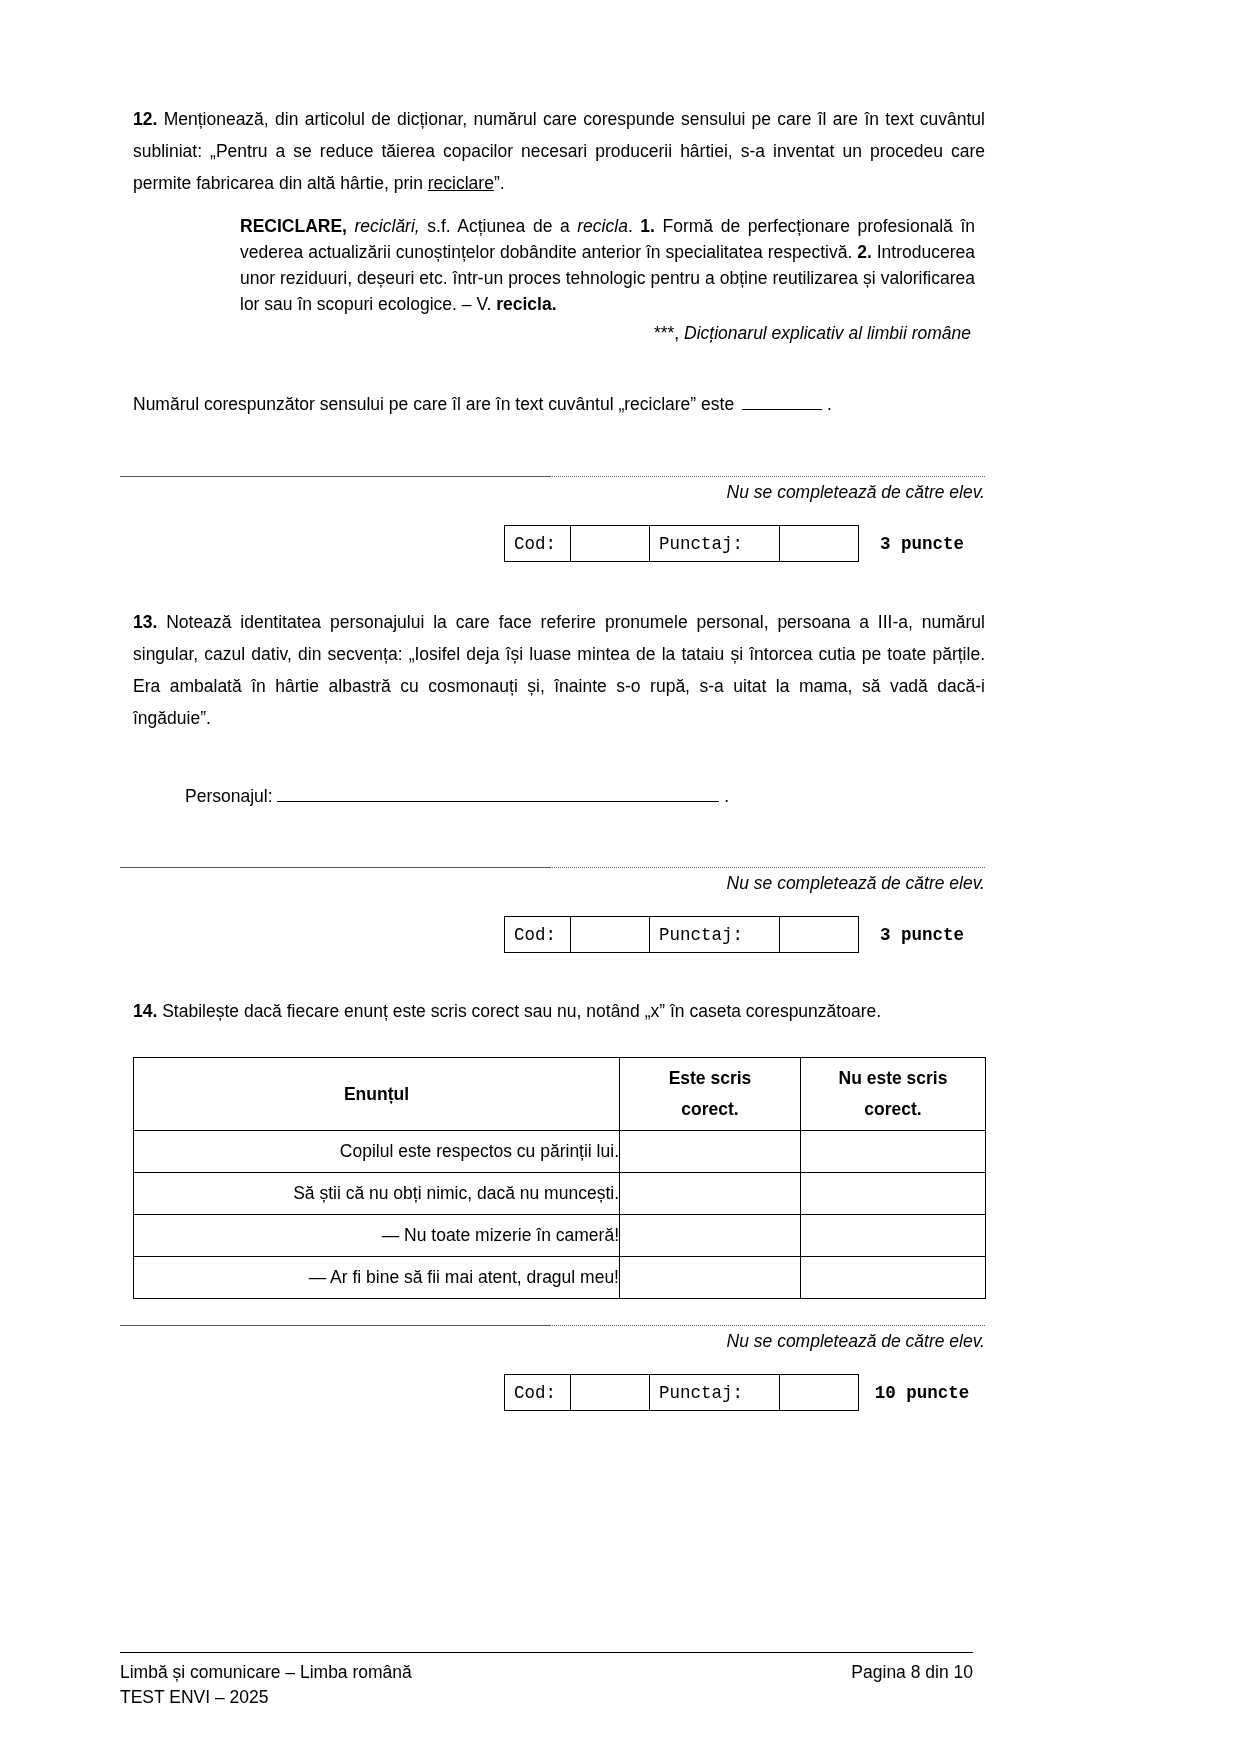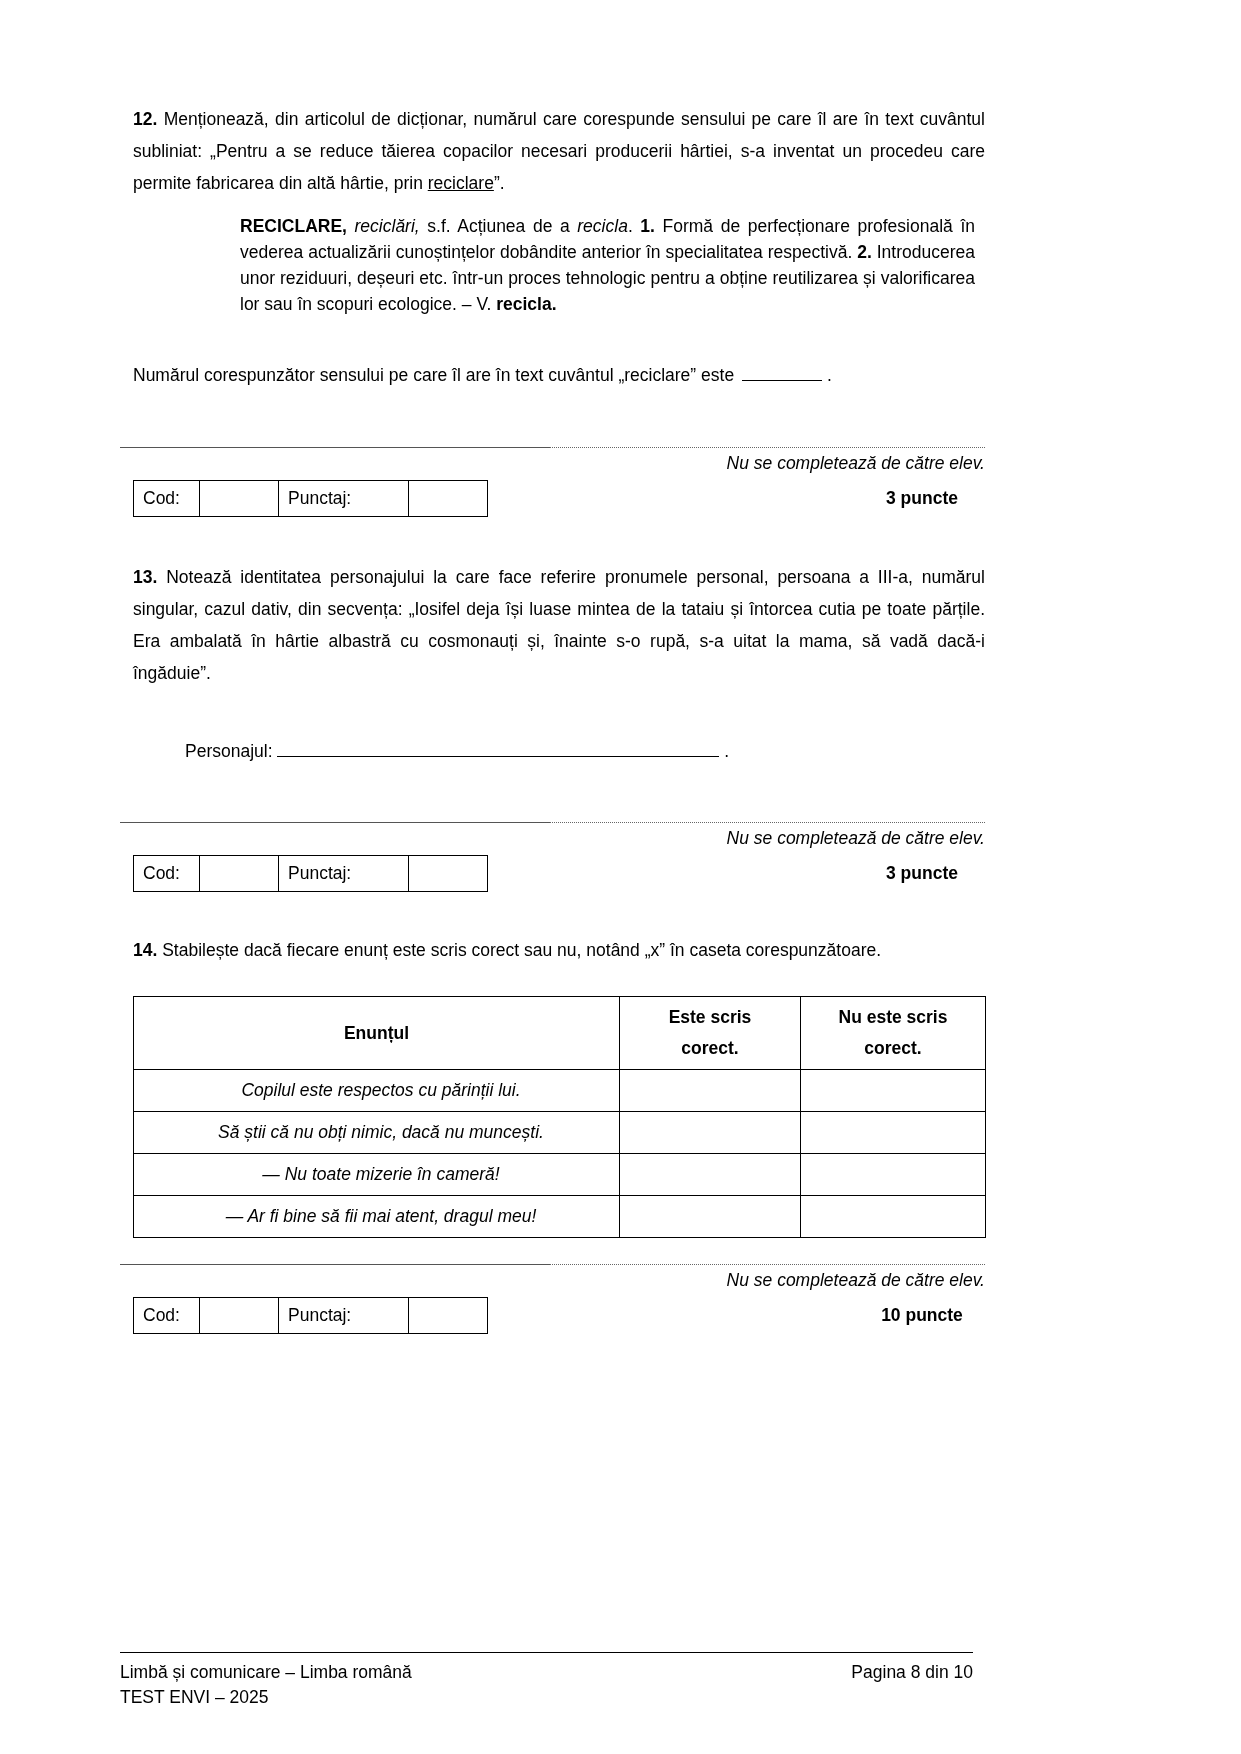"***, Dicționarul explicativ al limbii" p.dict-source { html: none -> <p><span>***, </span><span>Dicționarul explicativ al limbii române</span></p> }
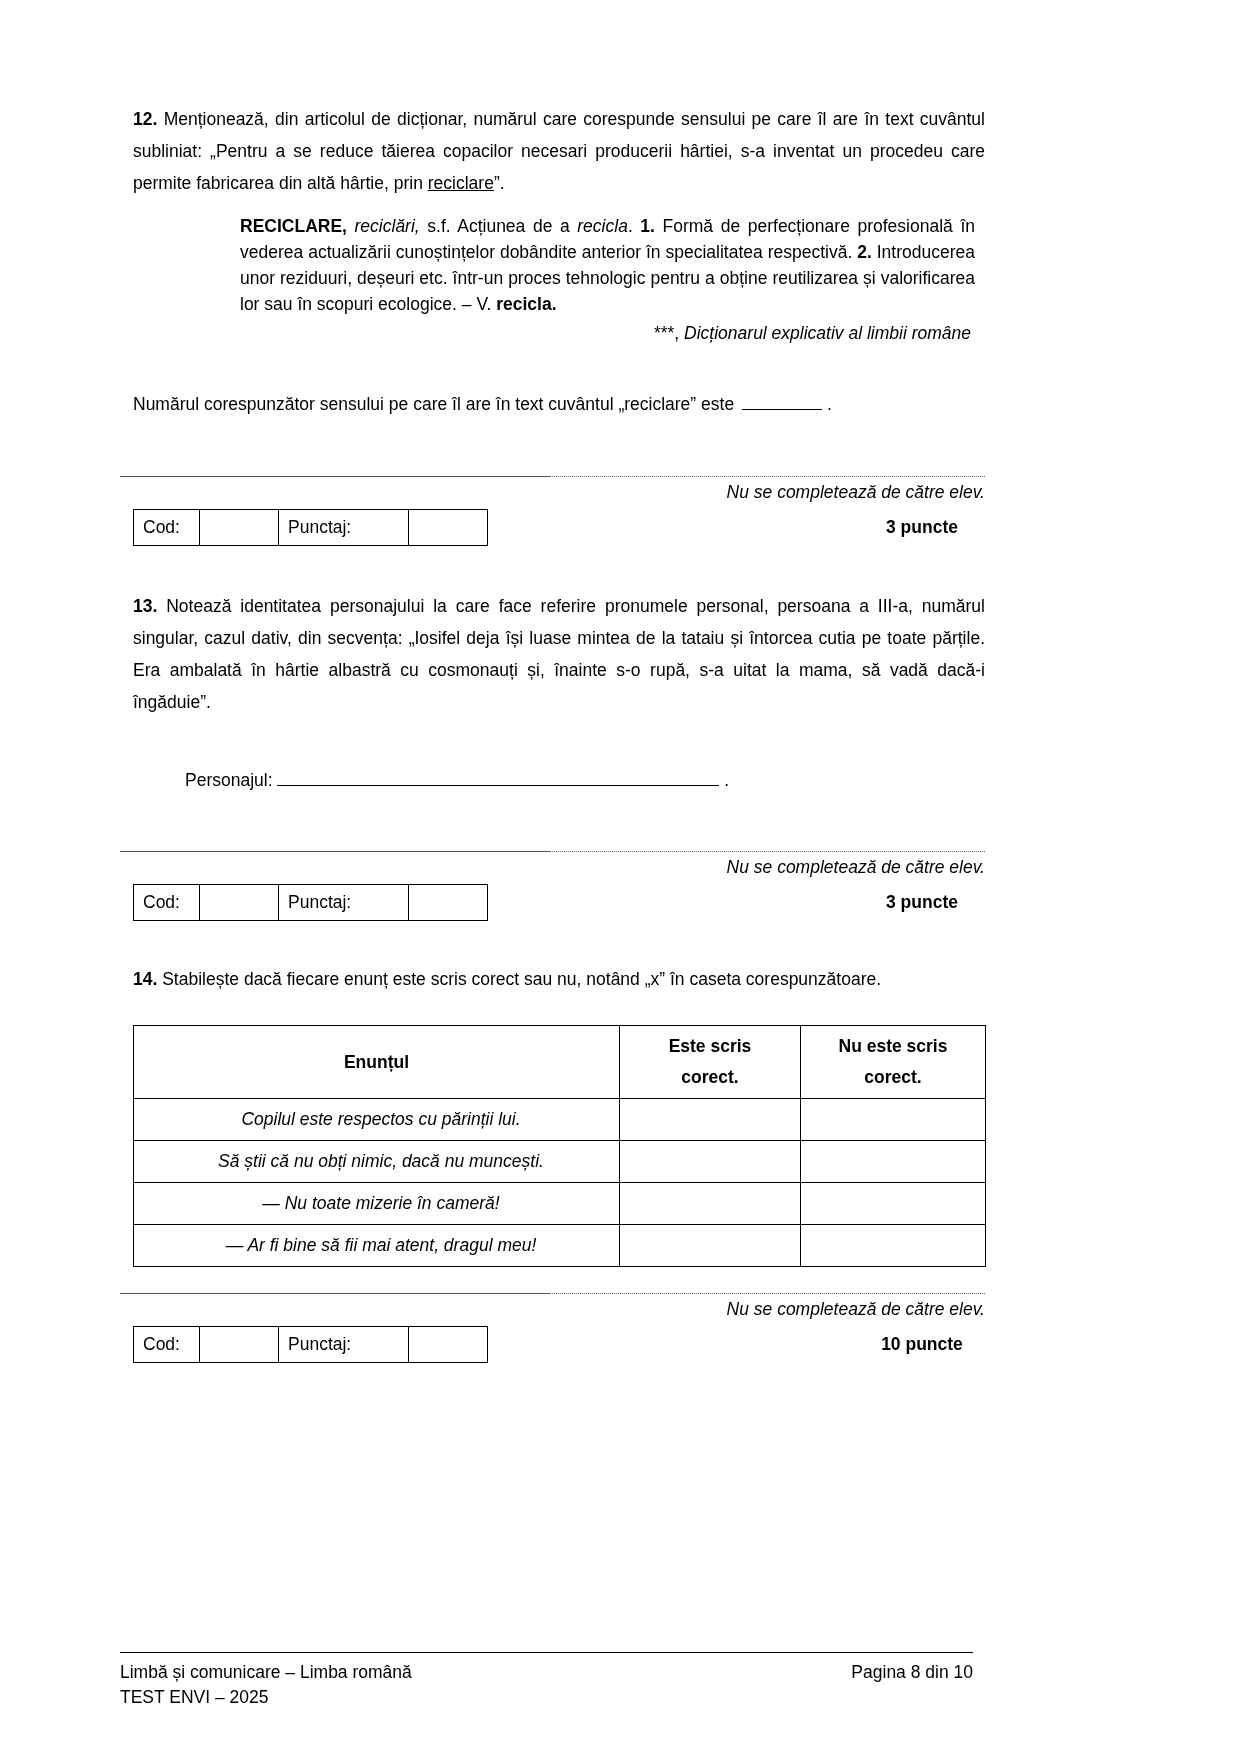"Cod:" .cod-row { font-family: none -> Liberation Mono, monospace; justify-content: space-between -> flex-end; margin-top: 4px -> 20px }
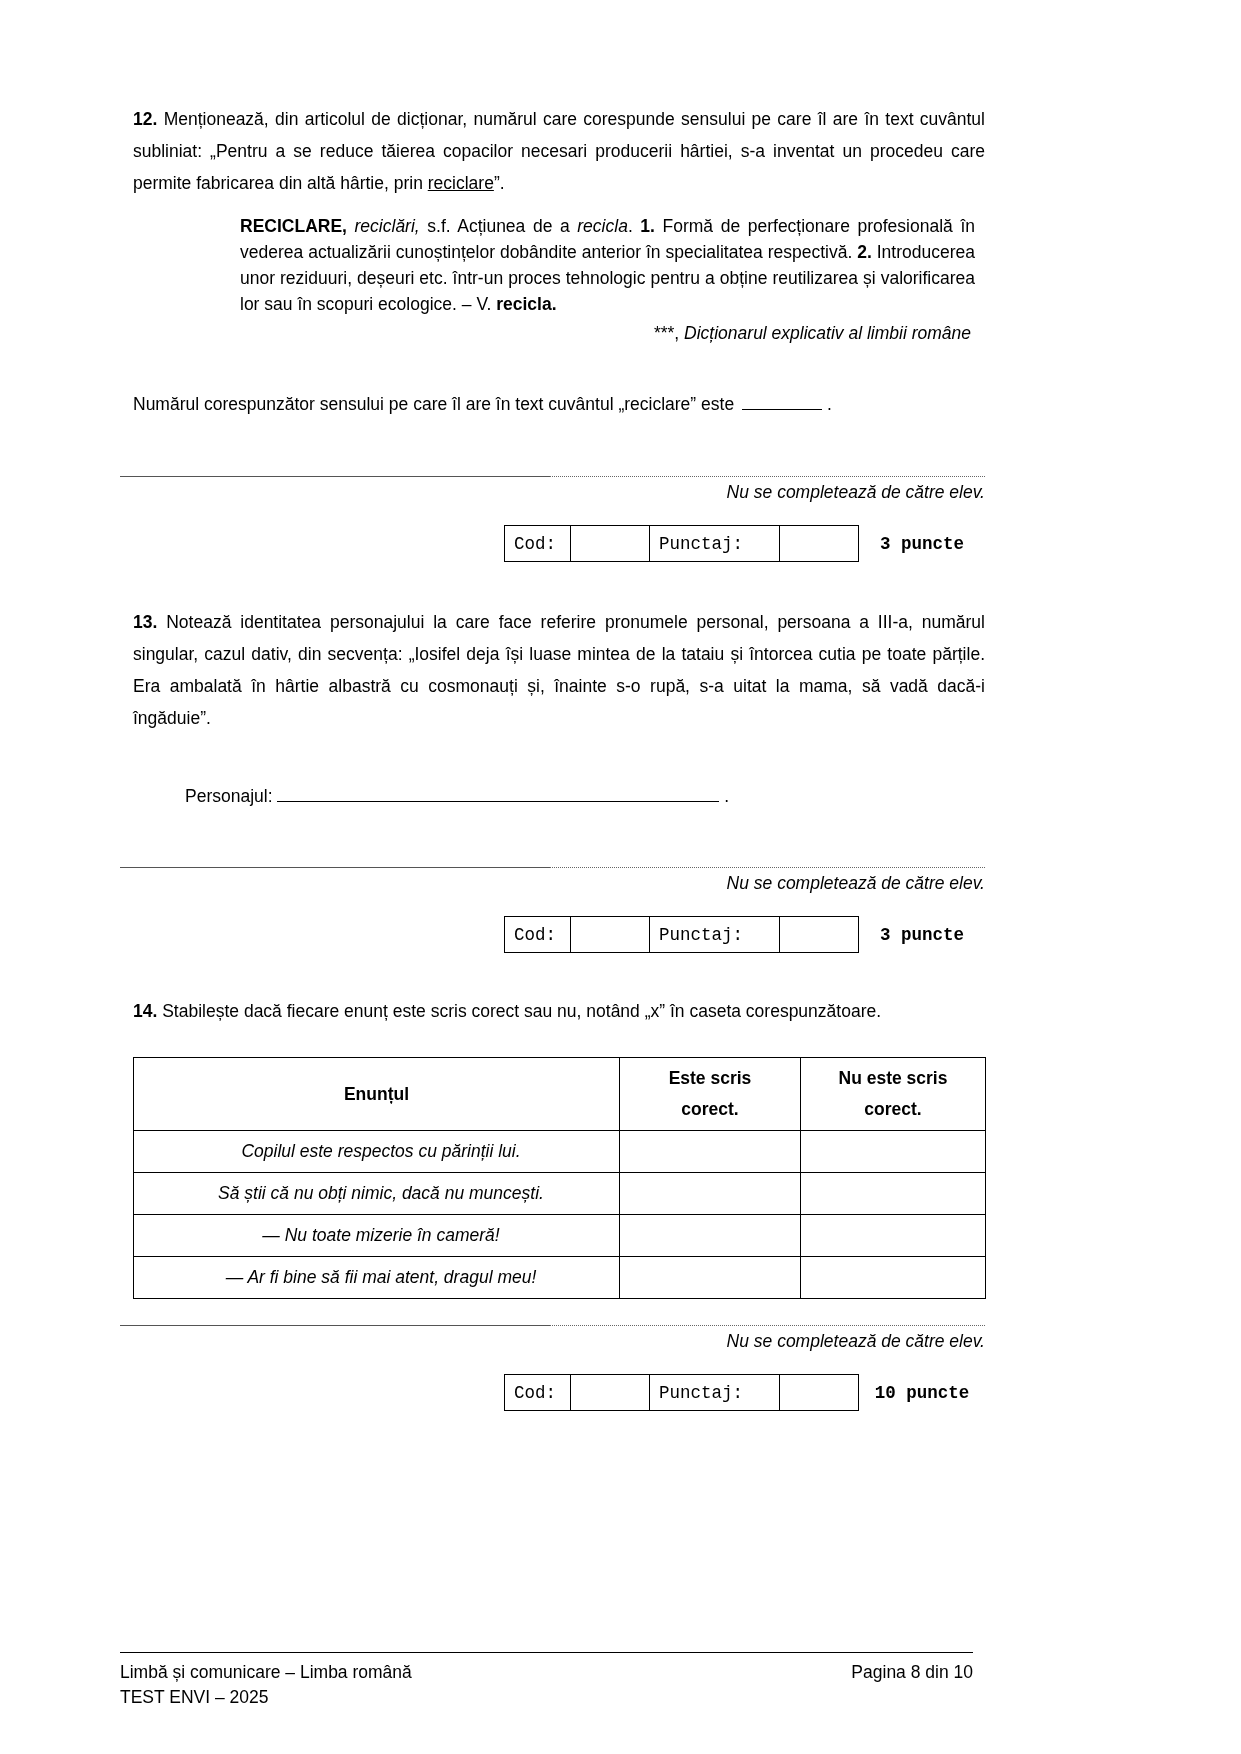"Copilul este respectos cu părinții" table.t14 td { font-style: italic -> none; text-align: center -> right }
